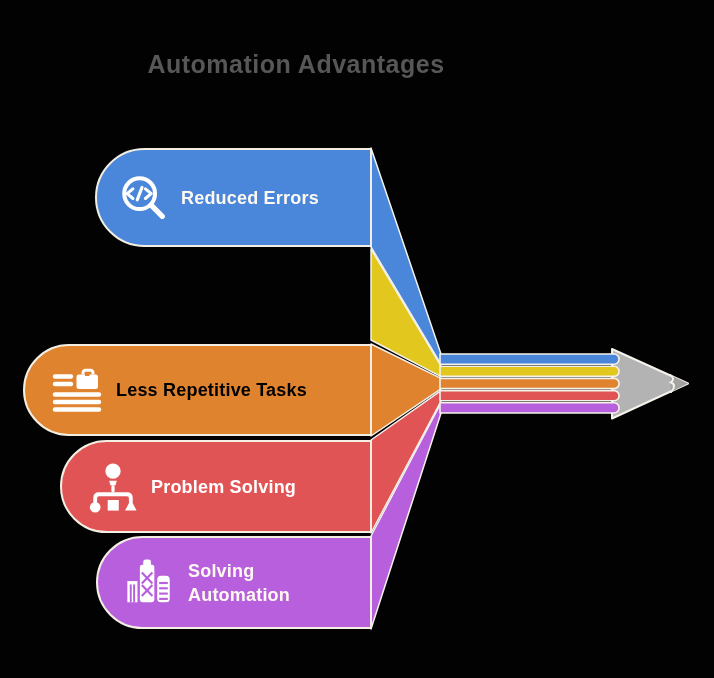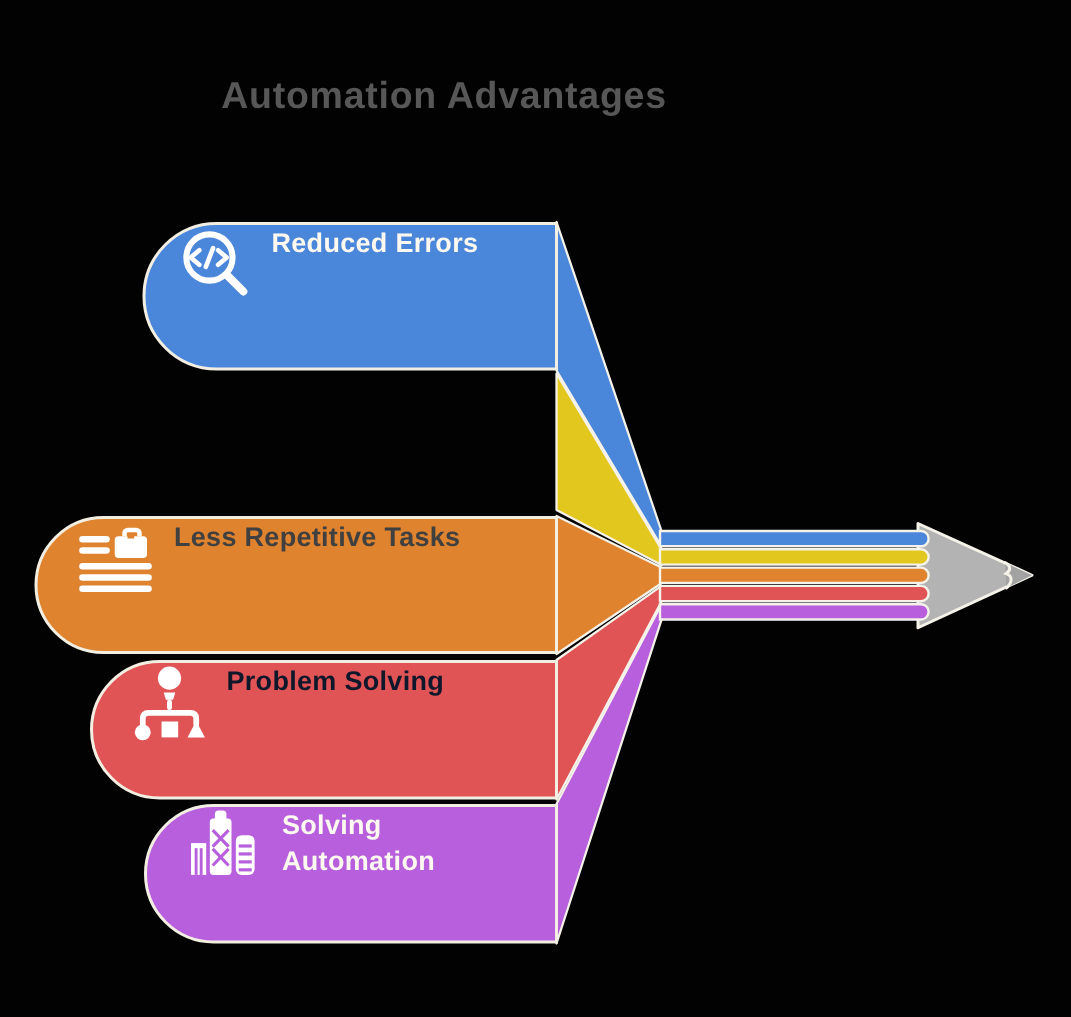"Reduced Errors" .banner { align-items: none -> center }
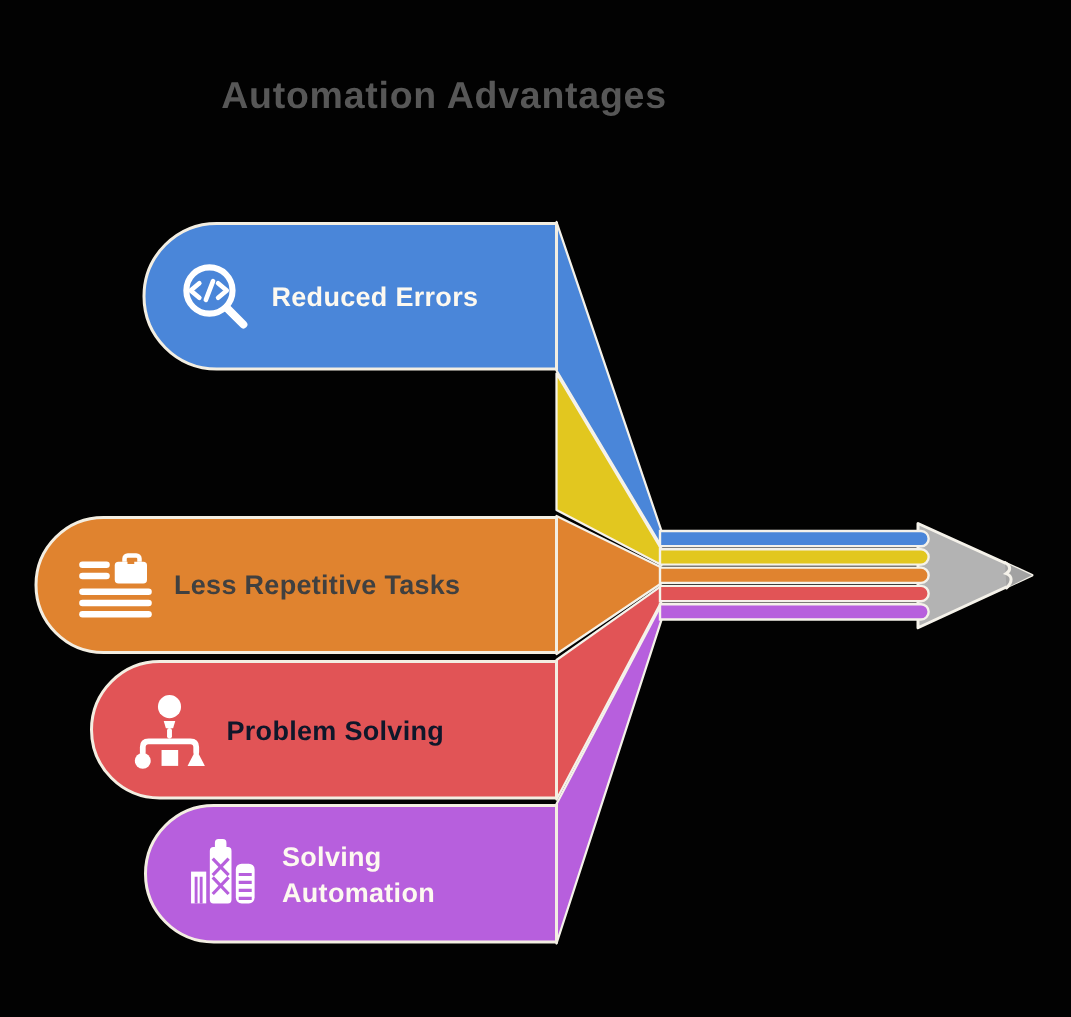"Less Repetitive Tasks" div.label { color: #404040 -> #000000 }
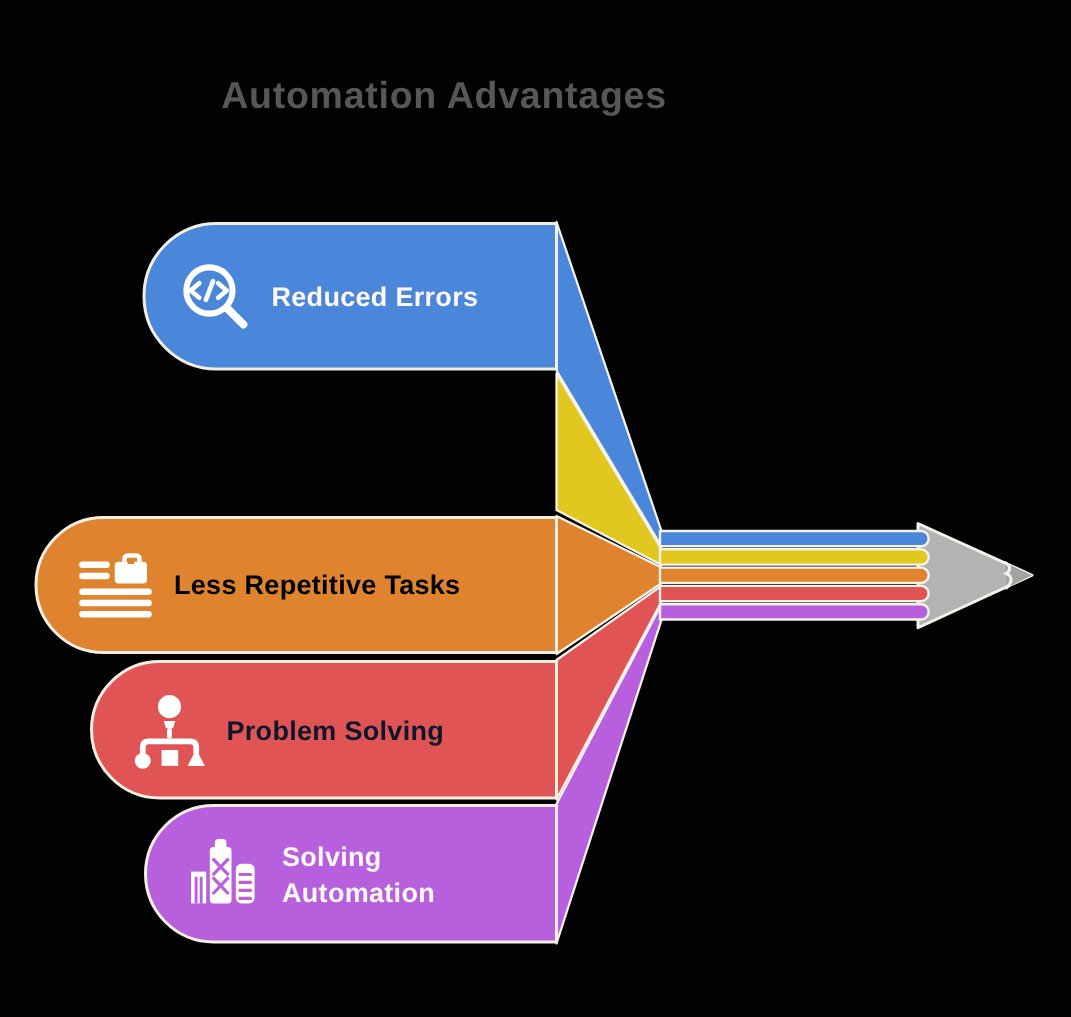"Problem Solving" div.label { color: #0f172a -> #ffffff }
